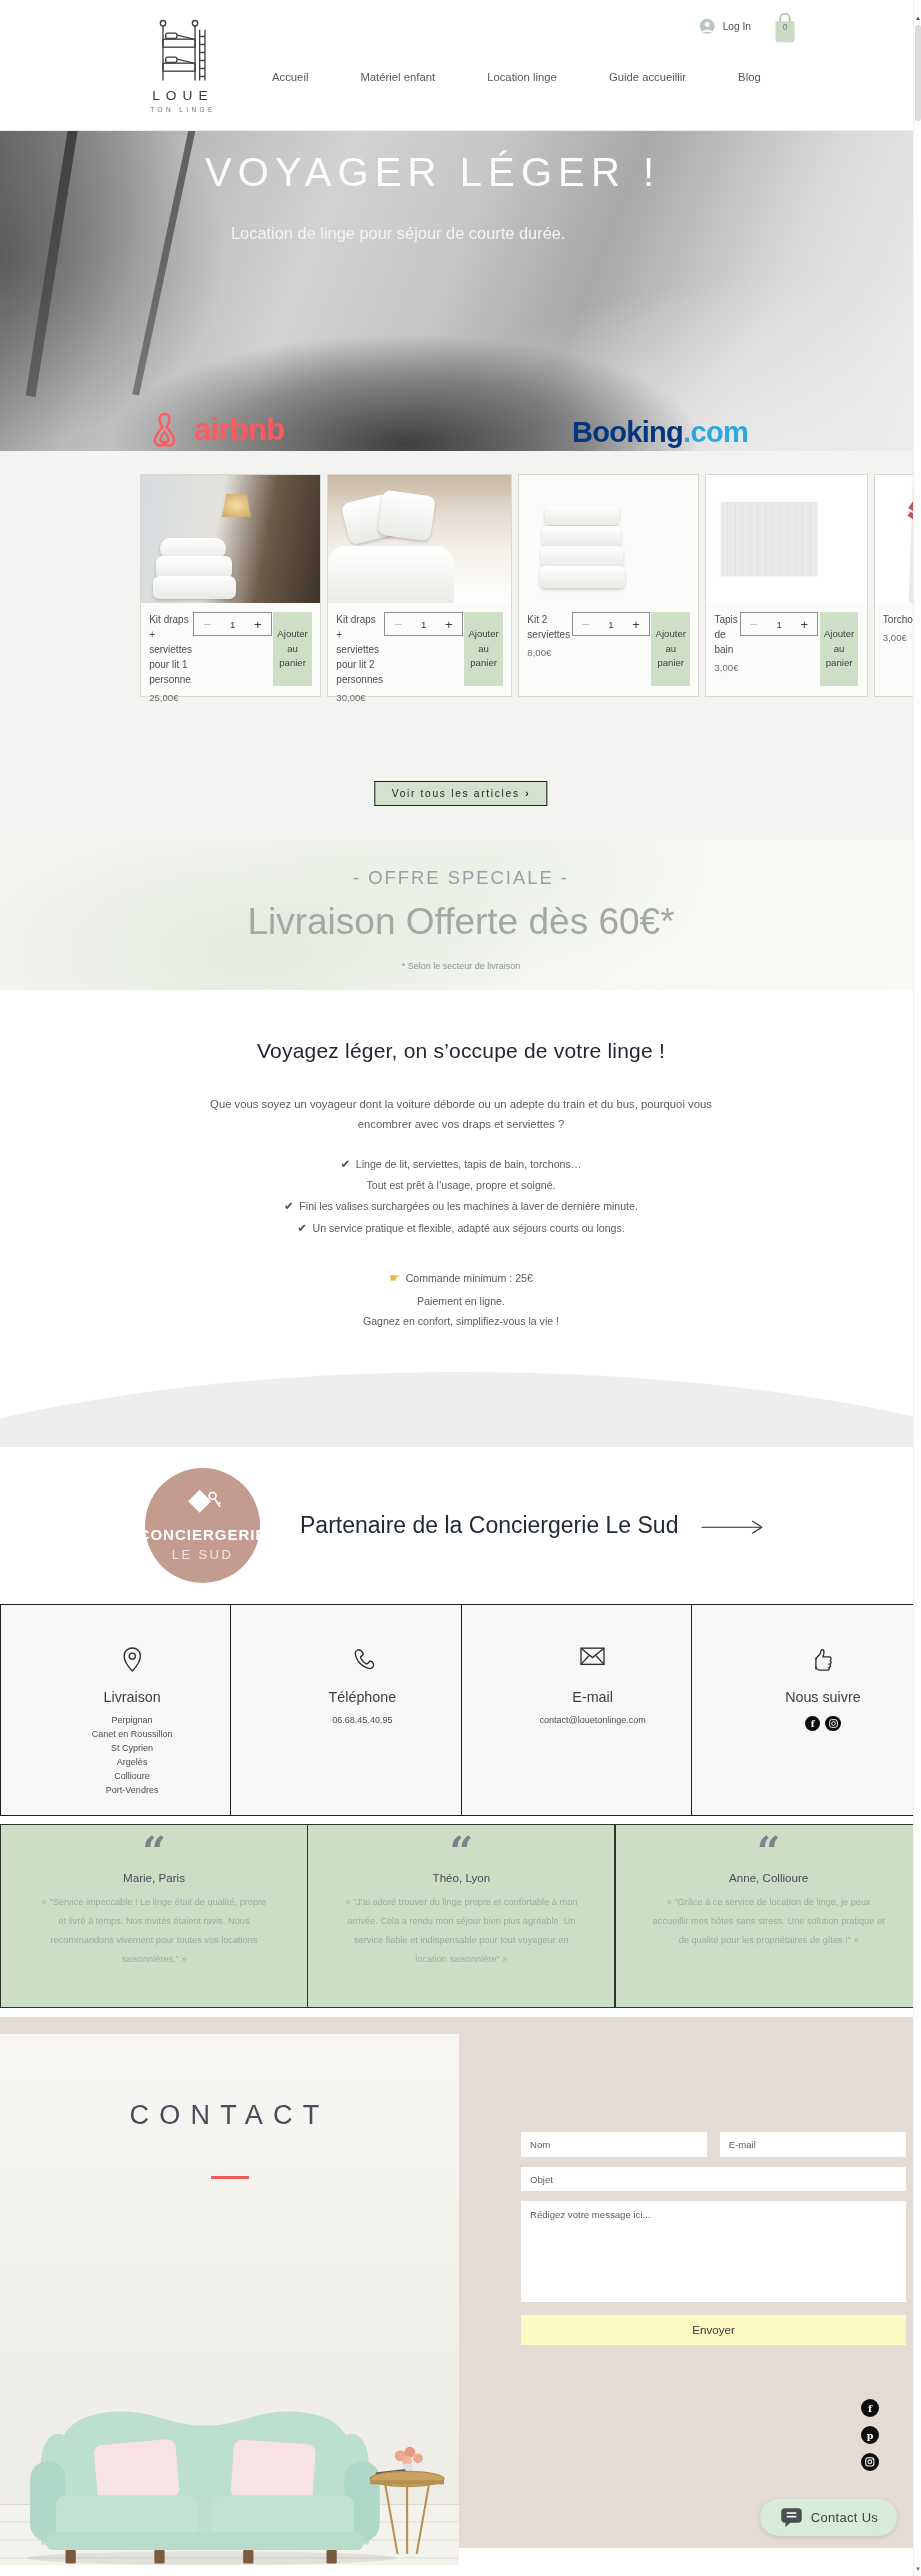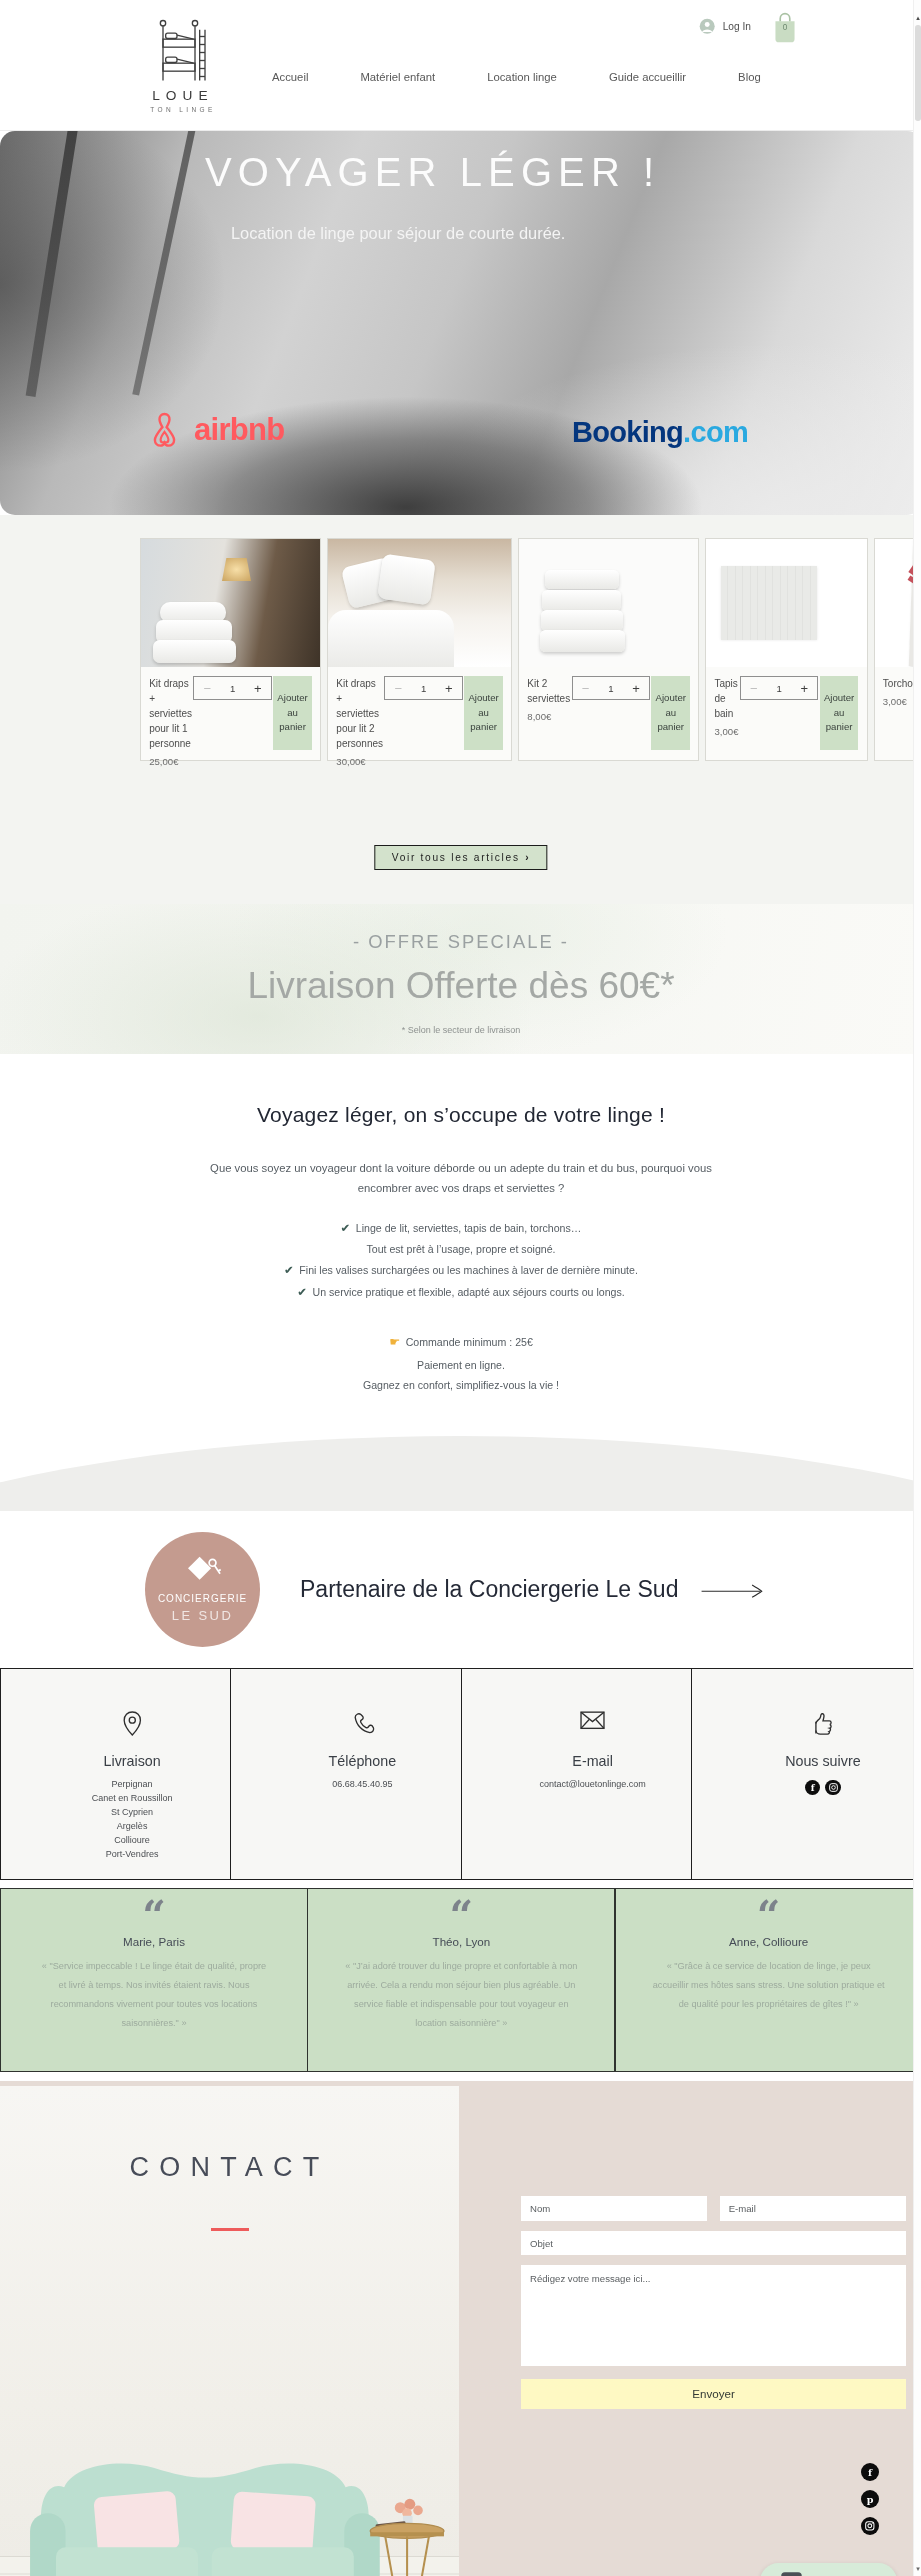"VOYAGER LÉGER !" .hero { border-radius: 15px -> none; height: 384px -> 320px }
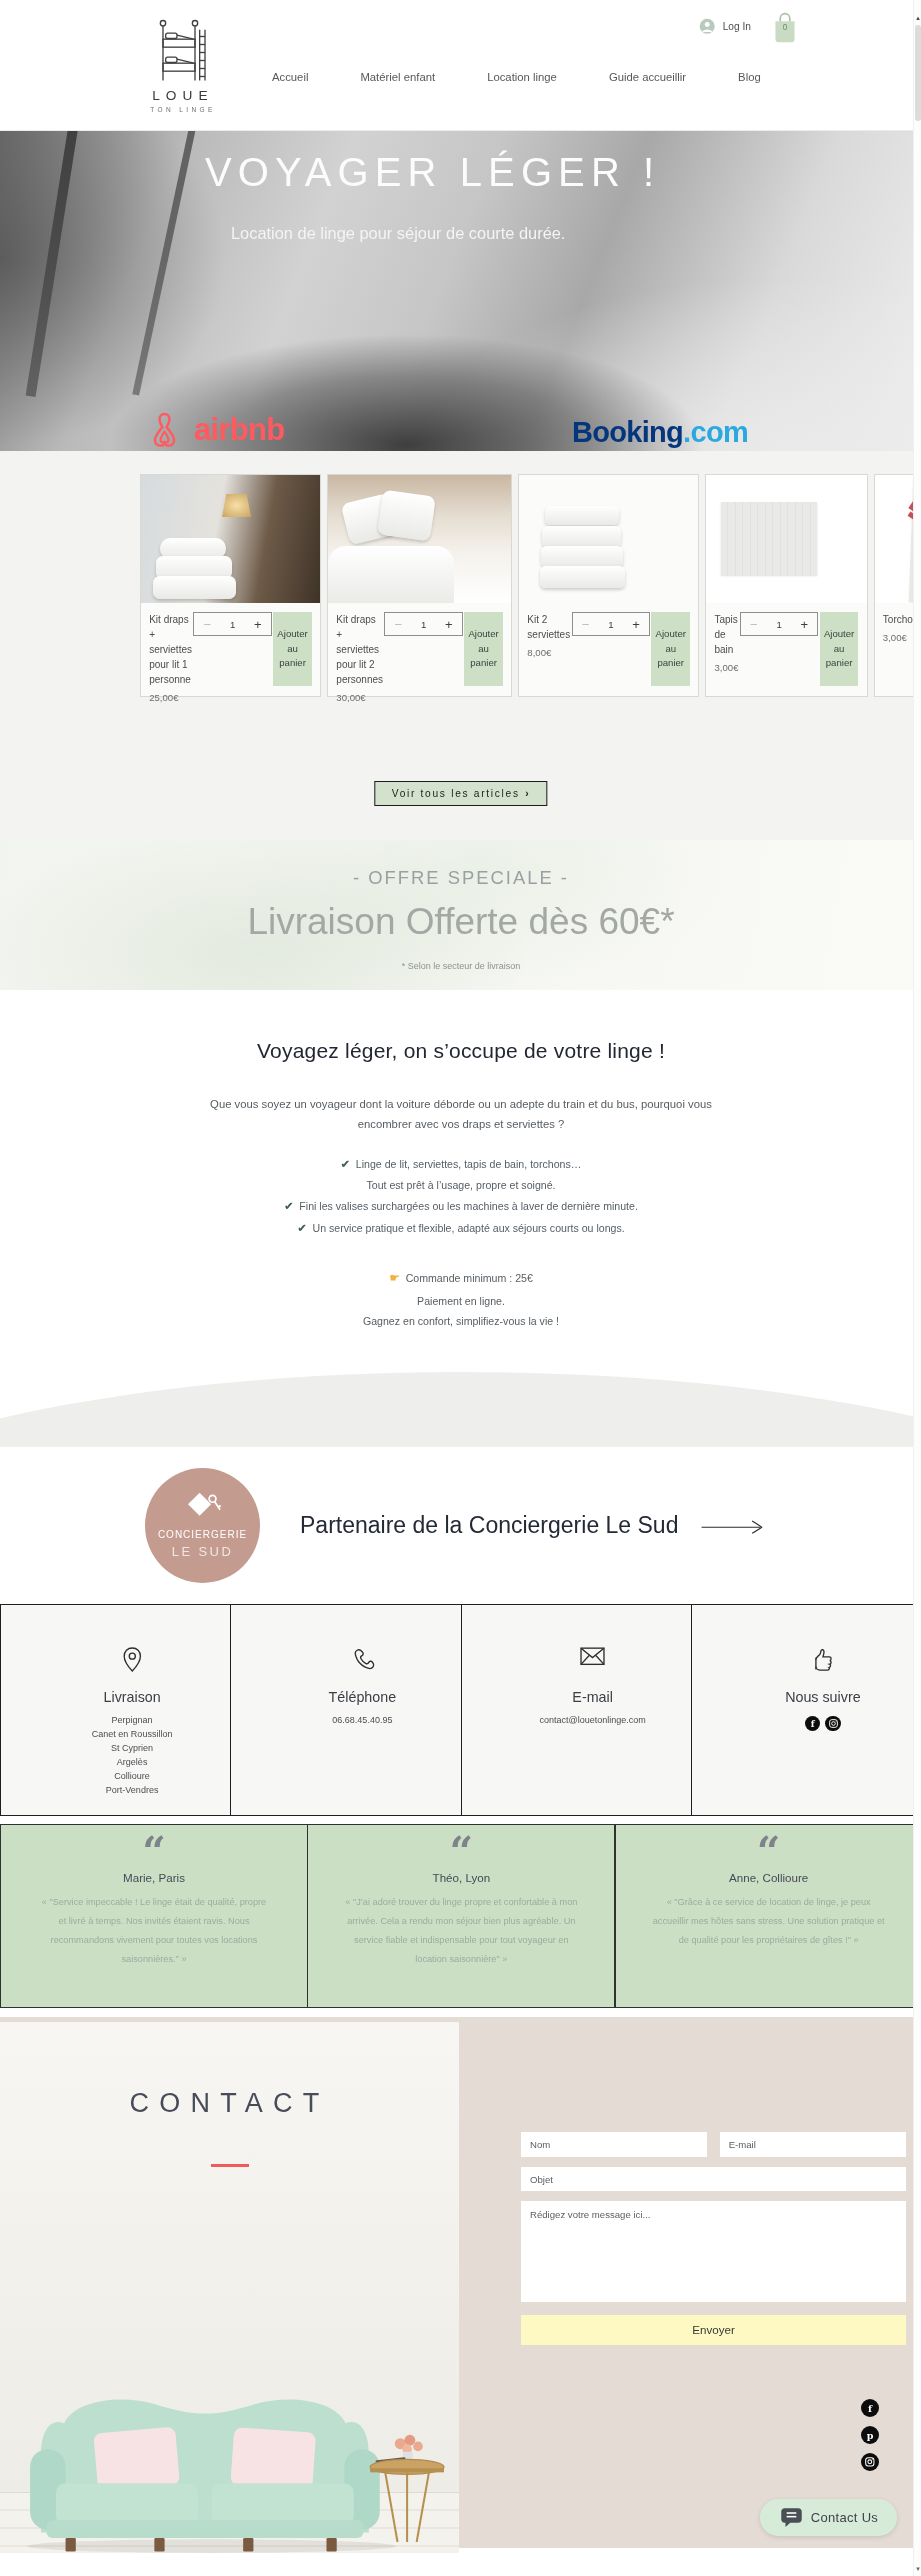"CONCIERGERIE" .badge-l1 { font-size: 10px -> 15px; font-weight: 400 -> 700 }
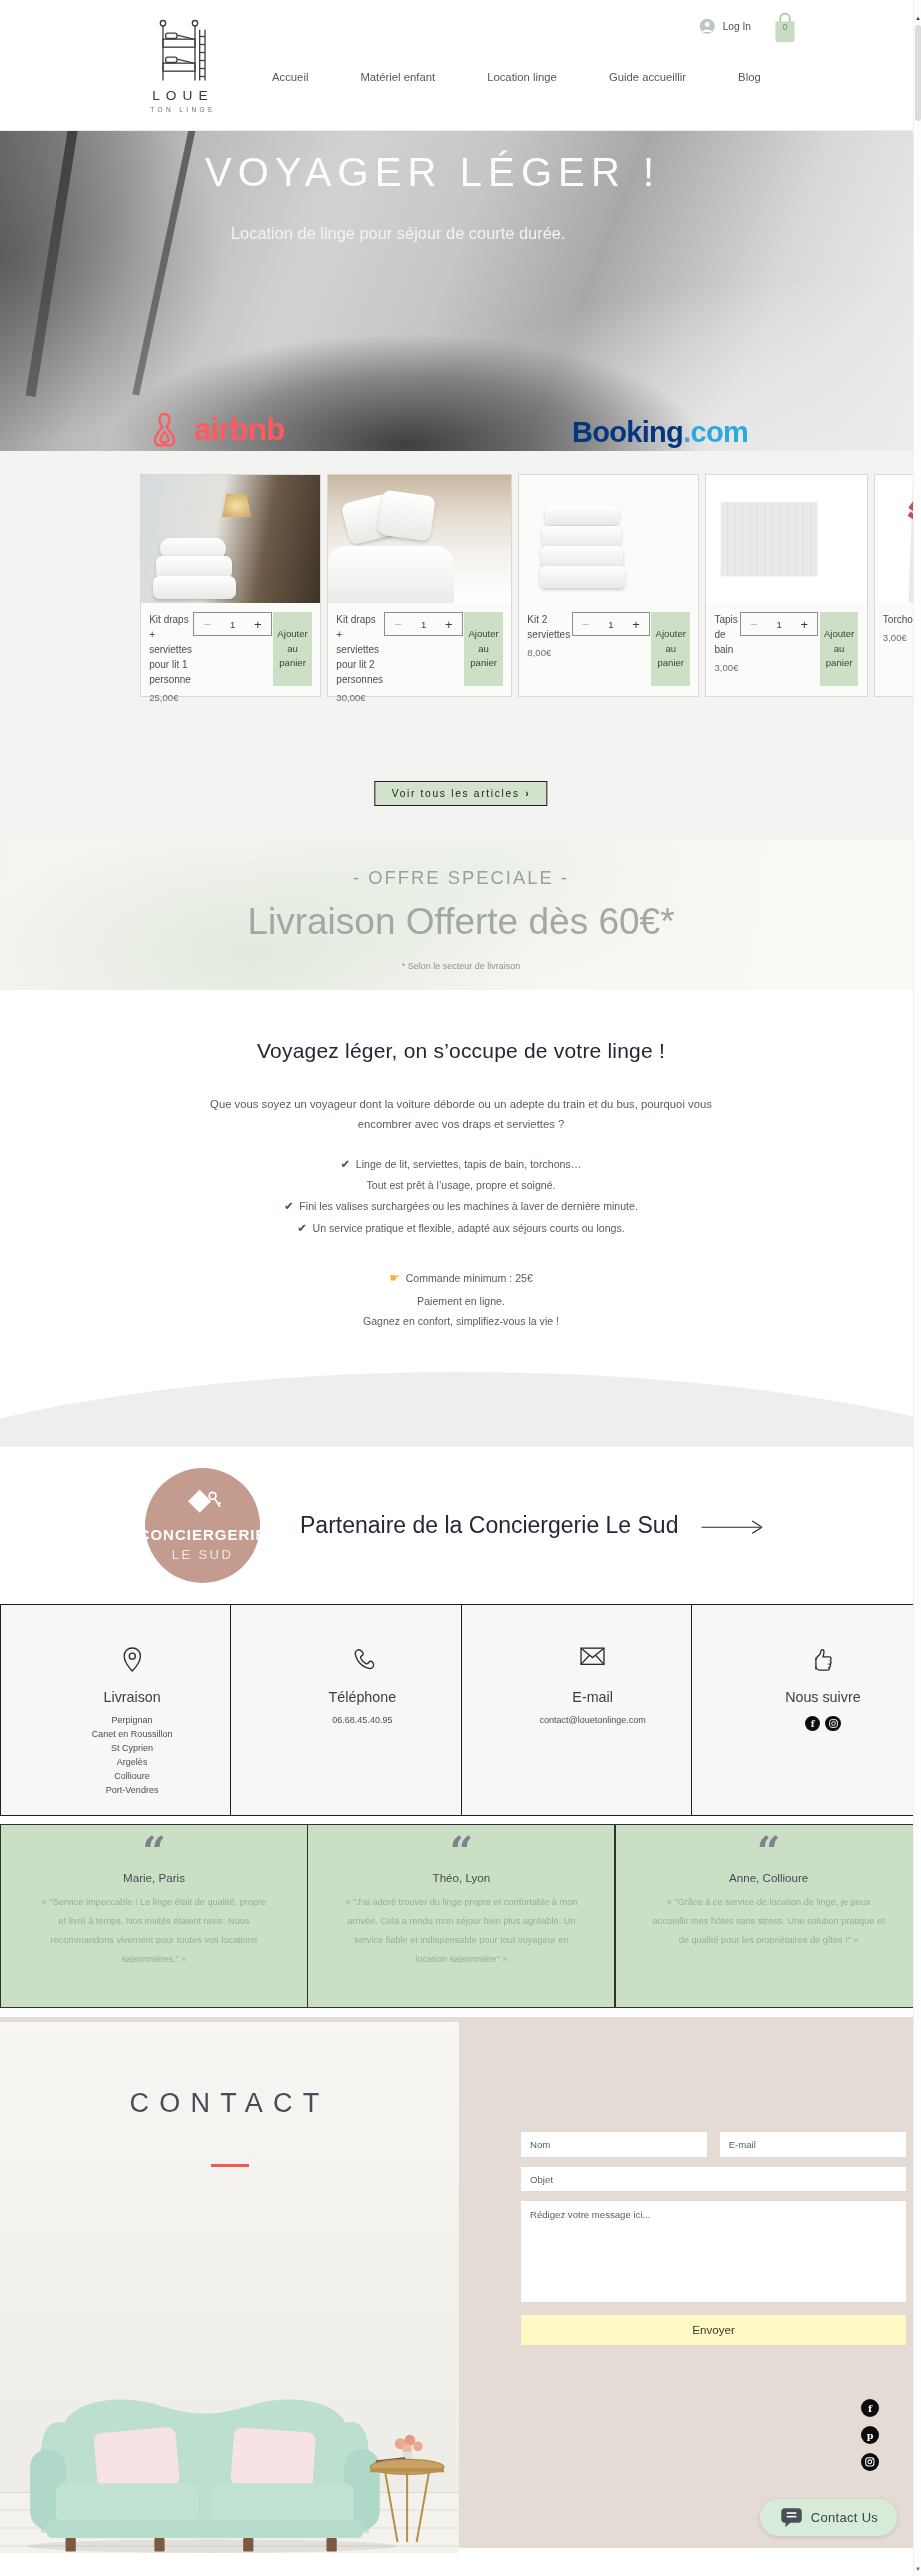"CONTACT" .photo { top: 5px -> 17px }
